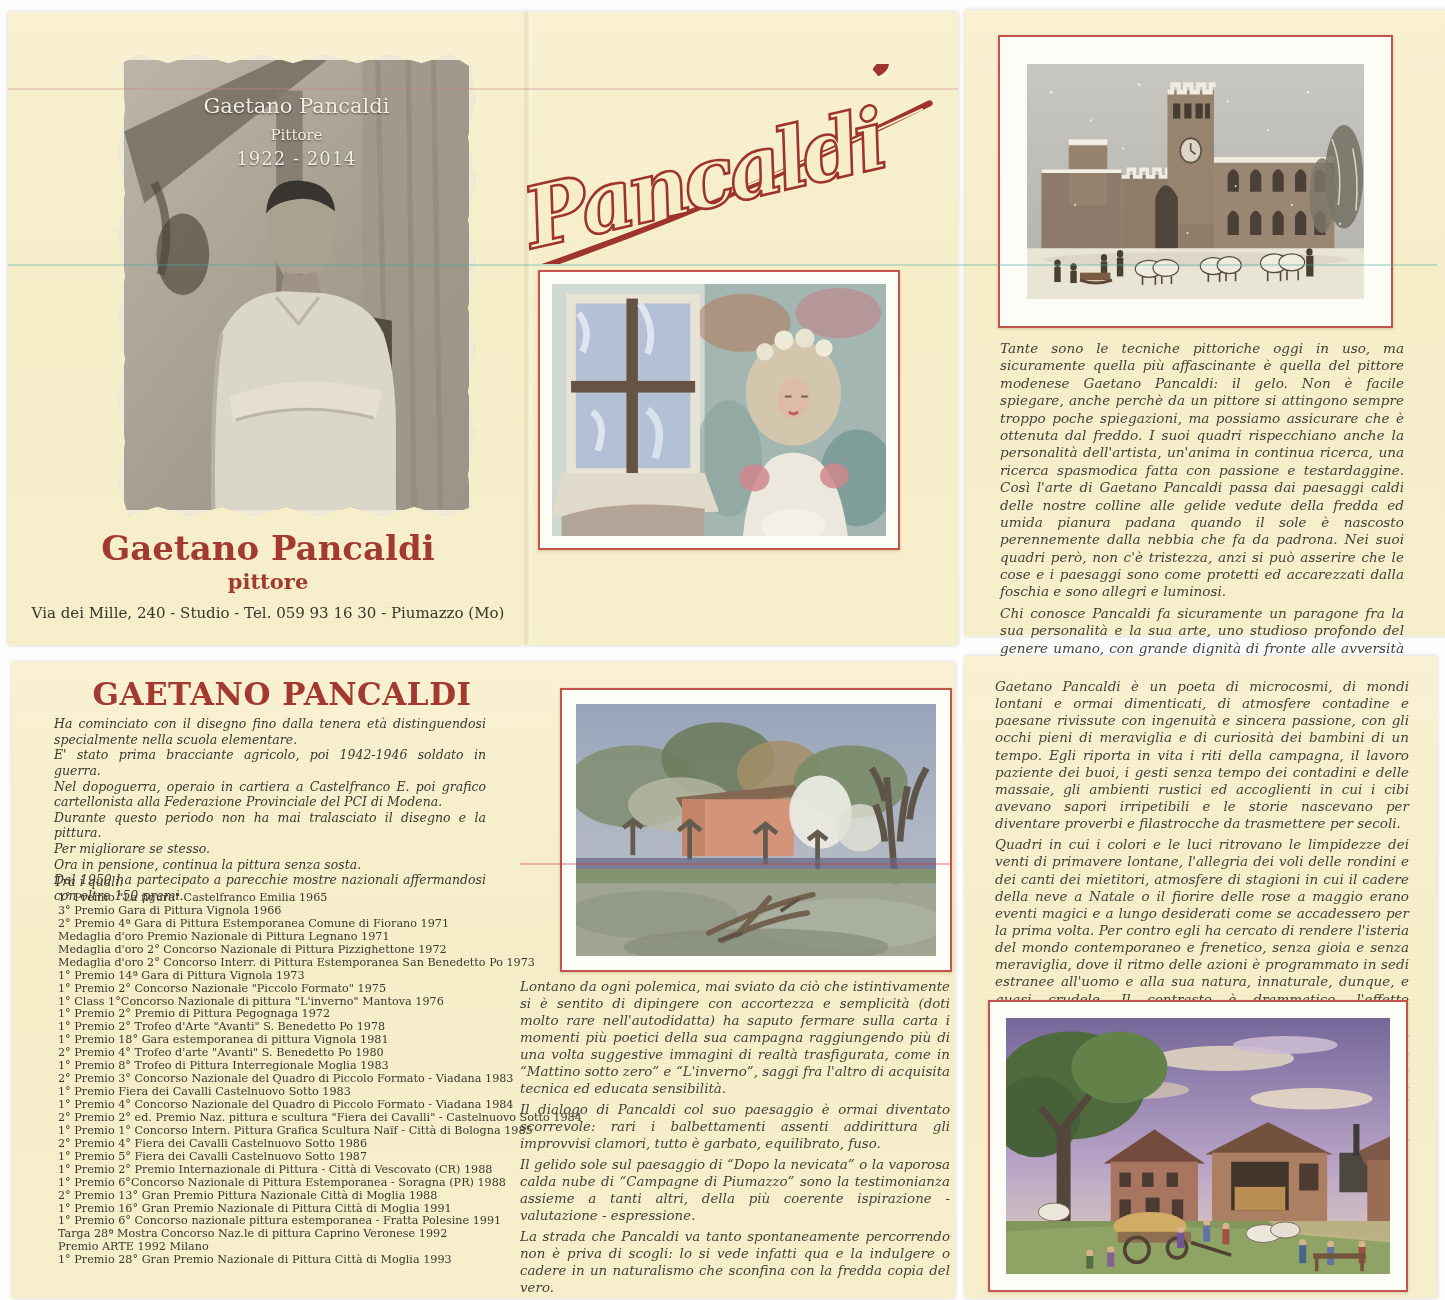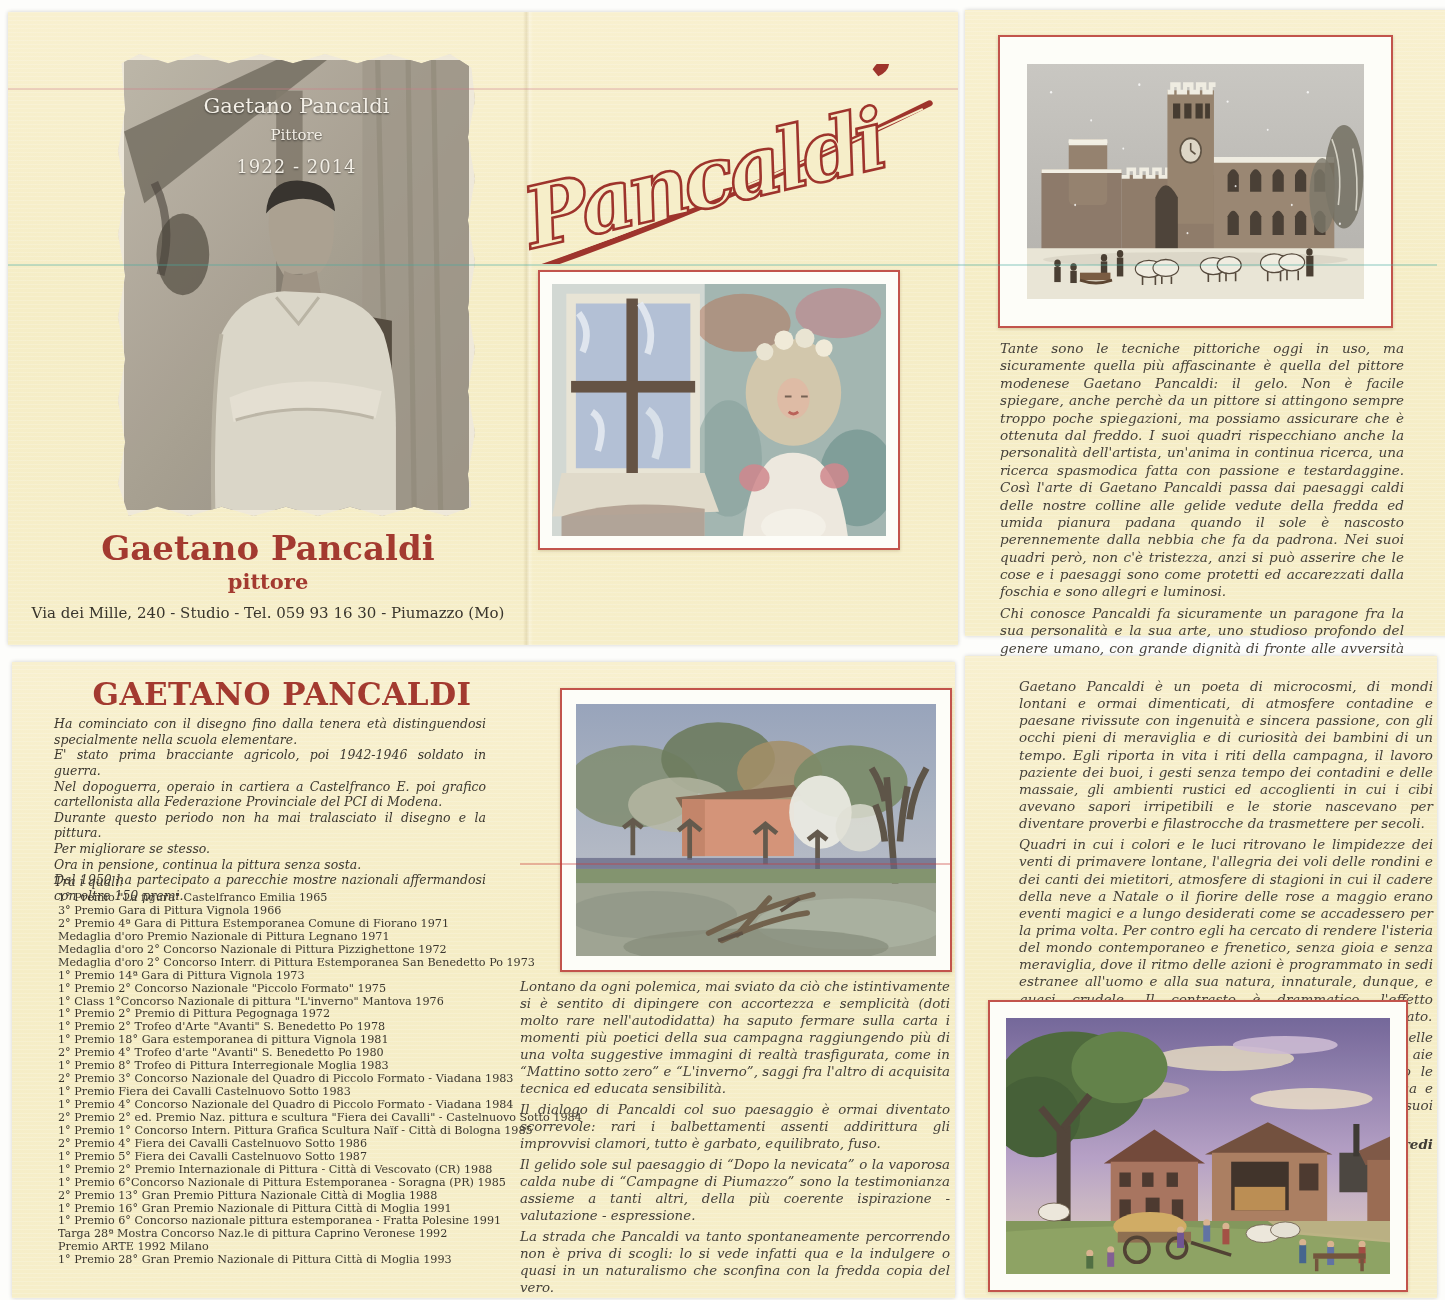"1922 - 2014" .photo-caption .y { margin-top: 13px -> 5px }
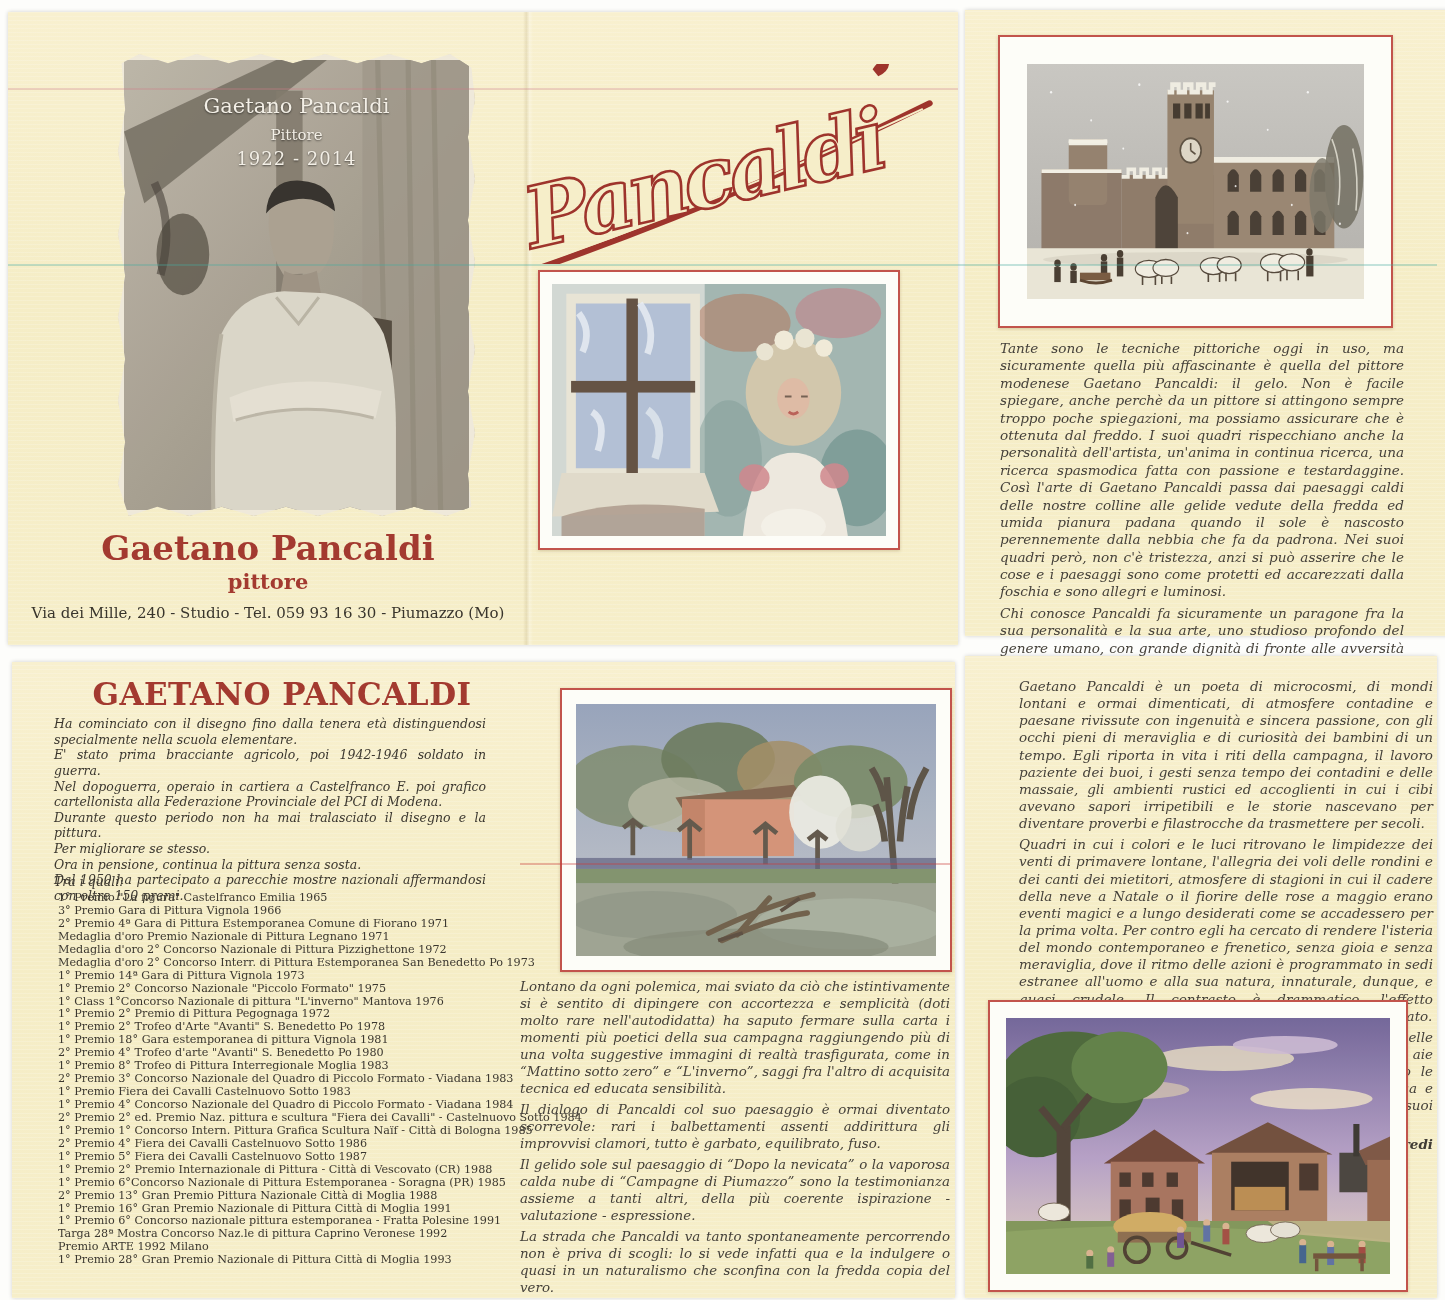"Gaetano Pancaldi è un poeta" div.itblock { margin-left: 24px -> none }
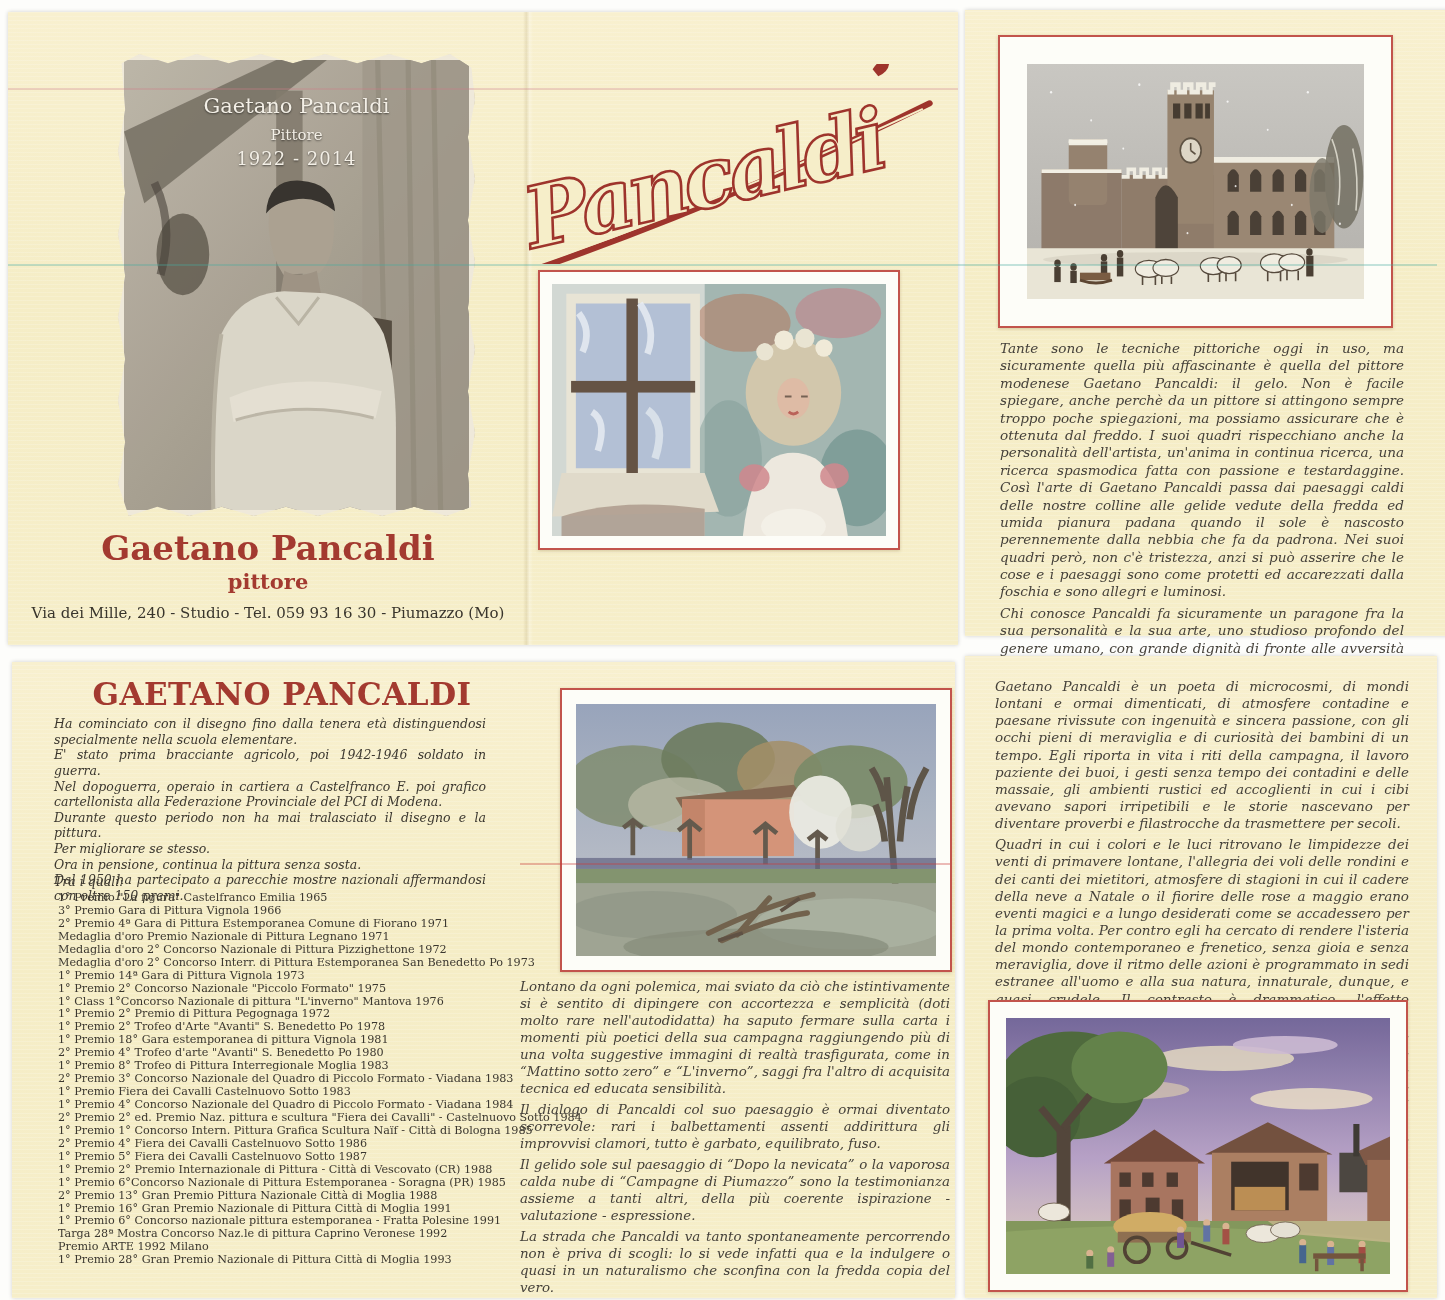"1° Premio 6°Concorso Nazionale di" li { text: 1985 -> 1988 }
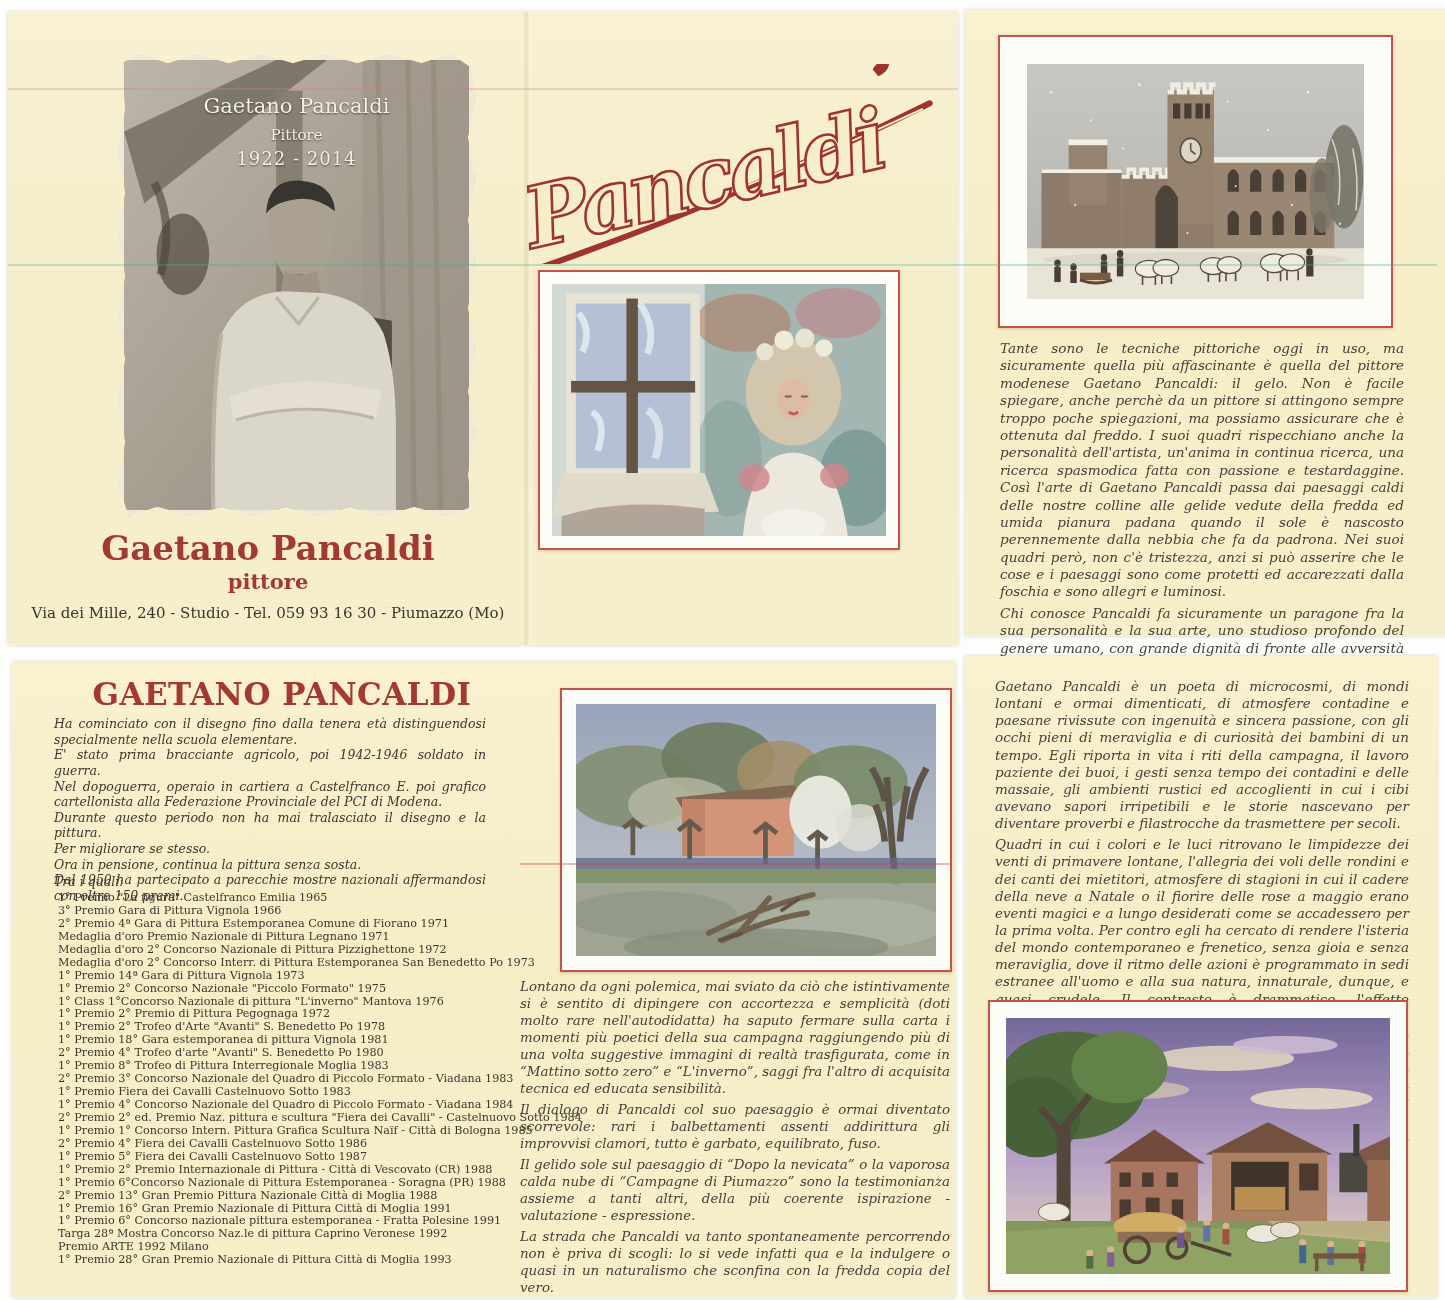"La strada che Pancaldi va" p { text: quasi -> cadere }
